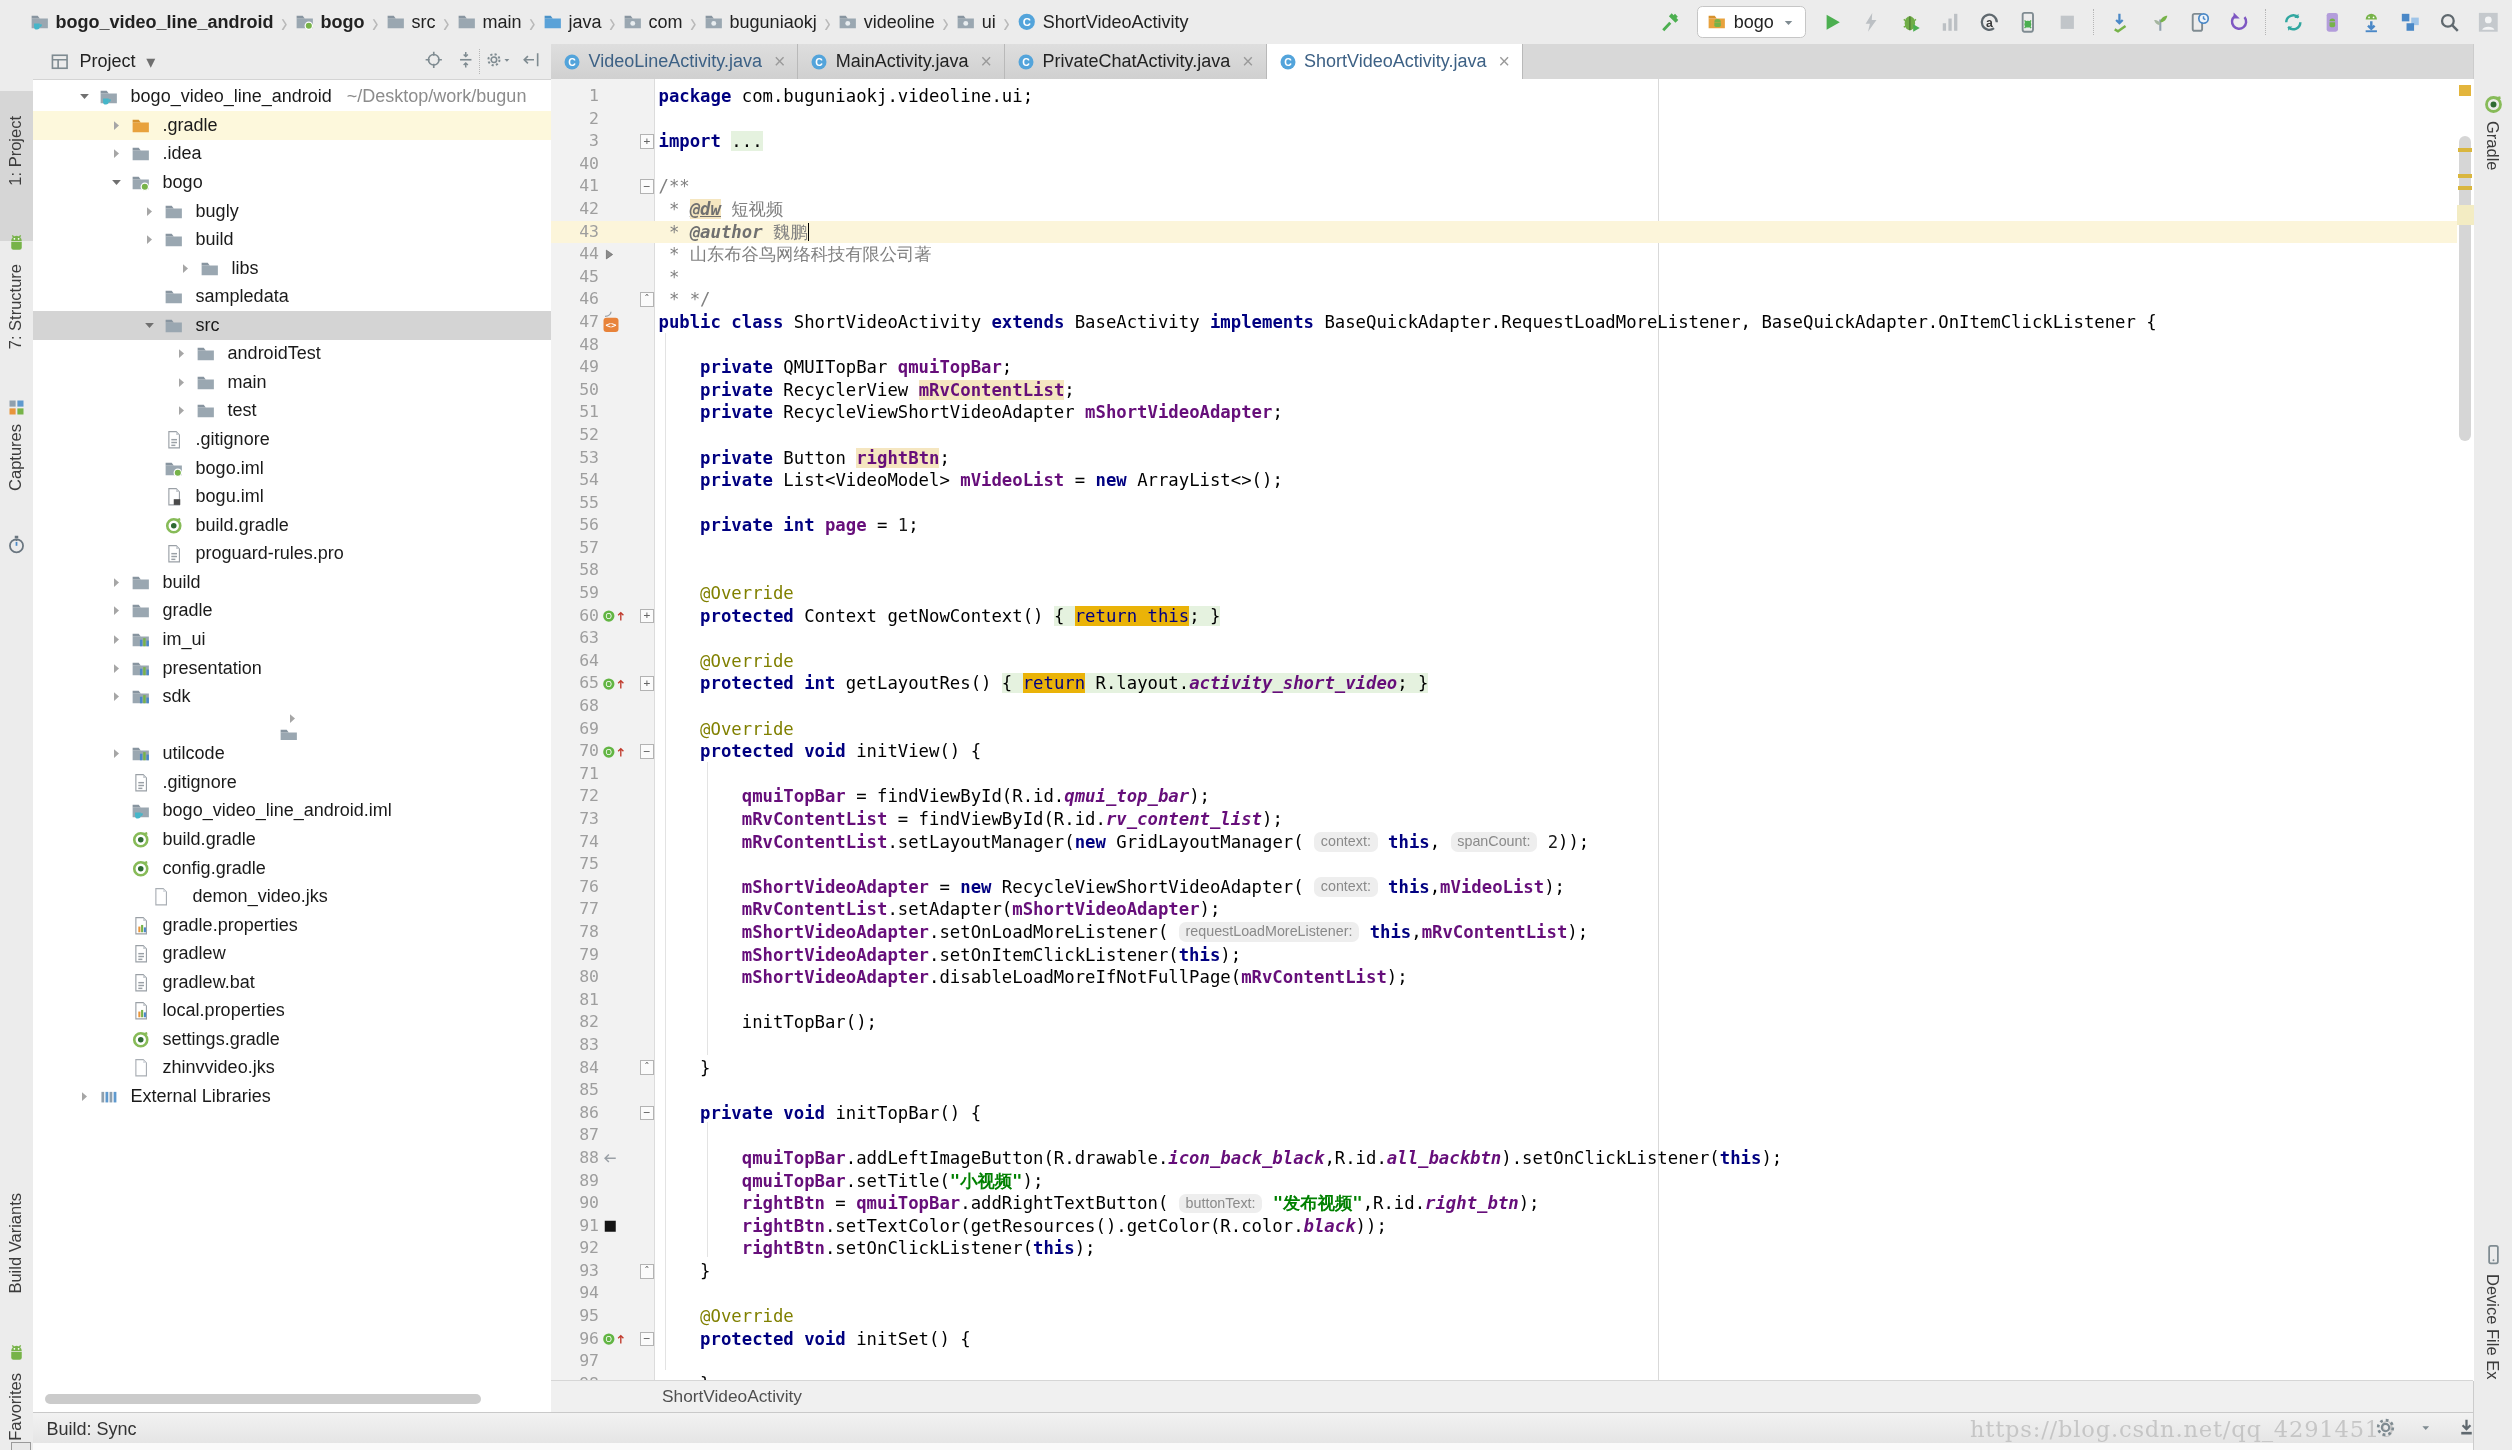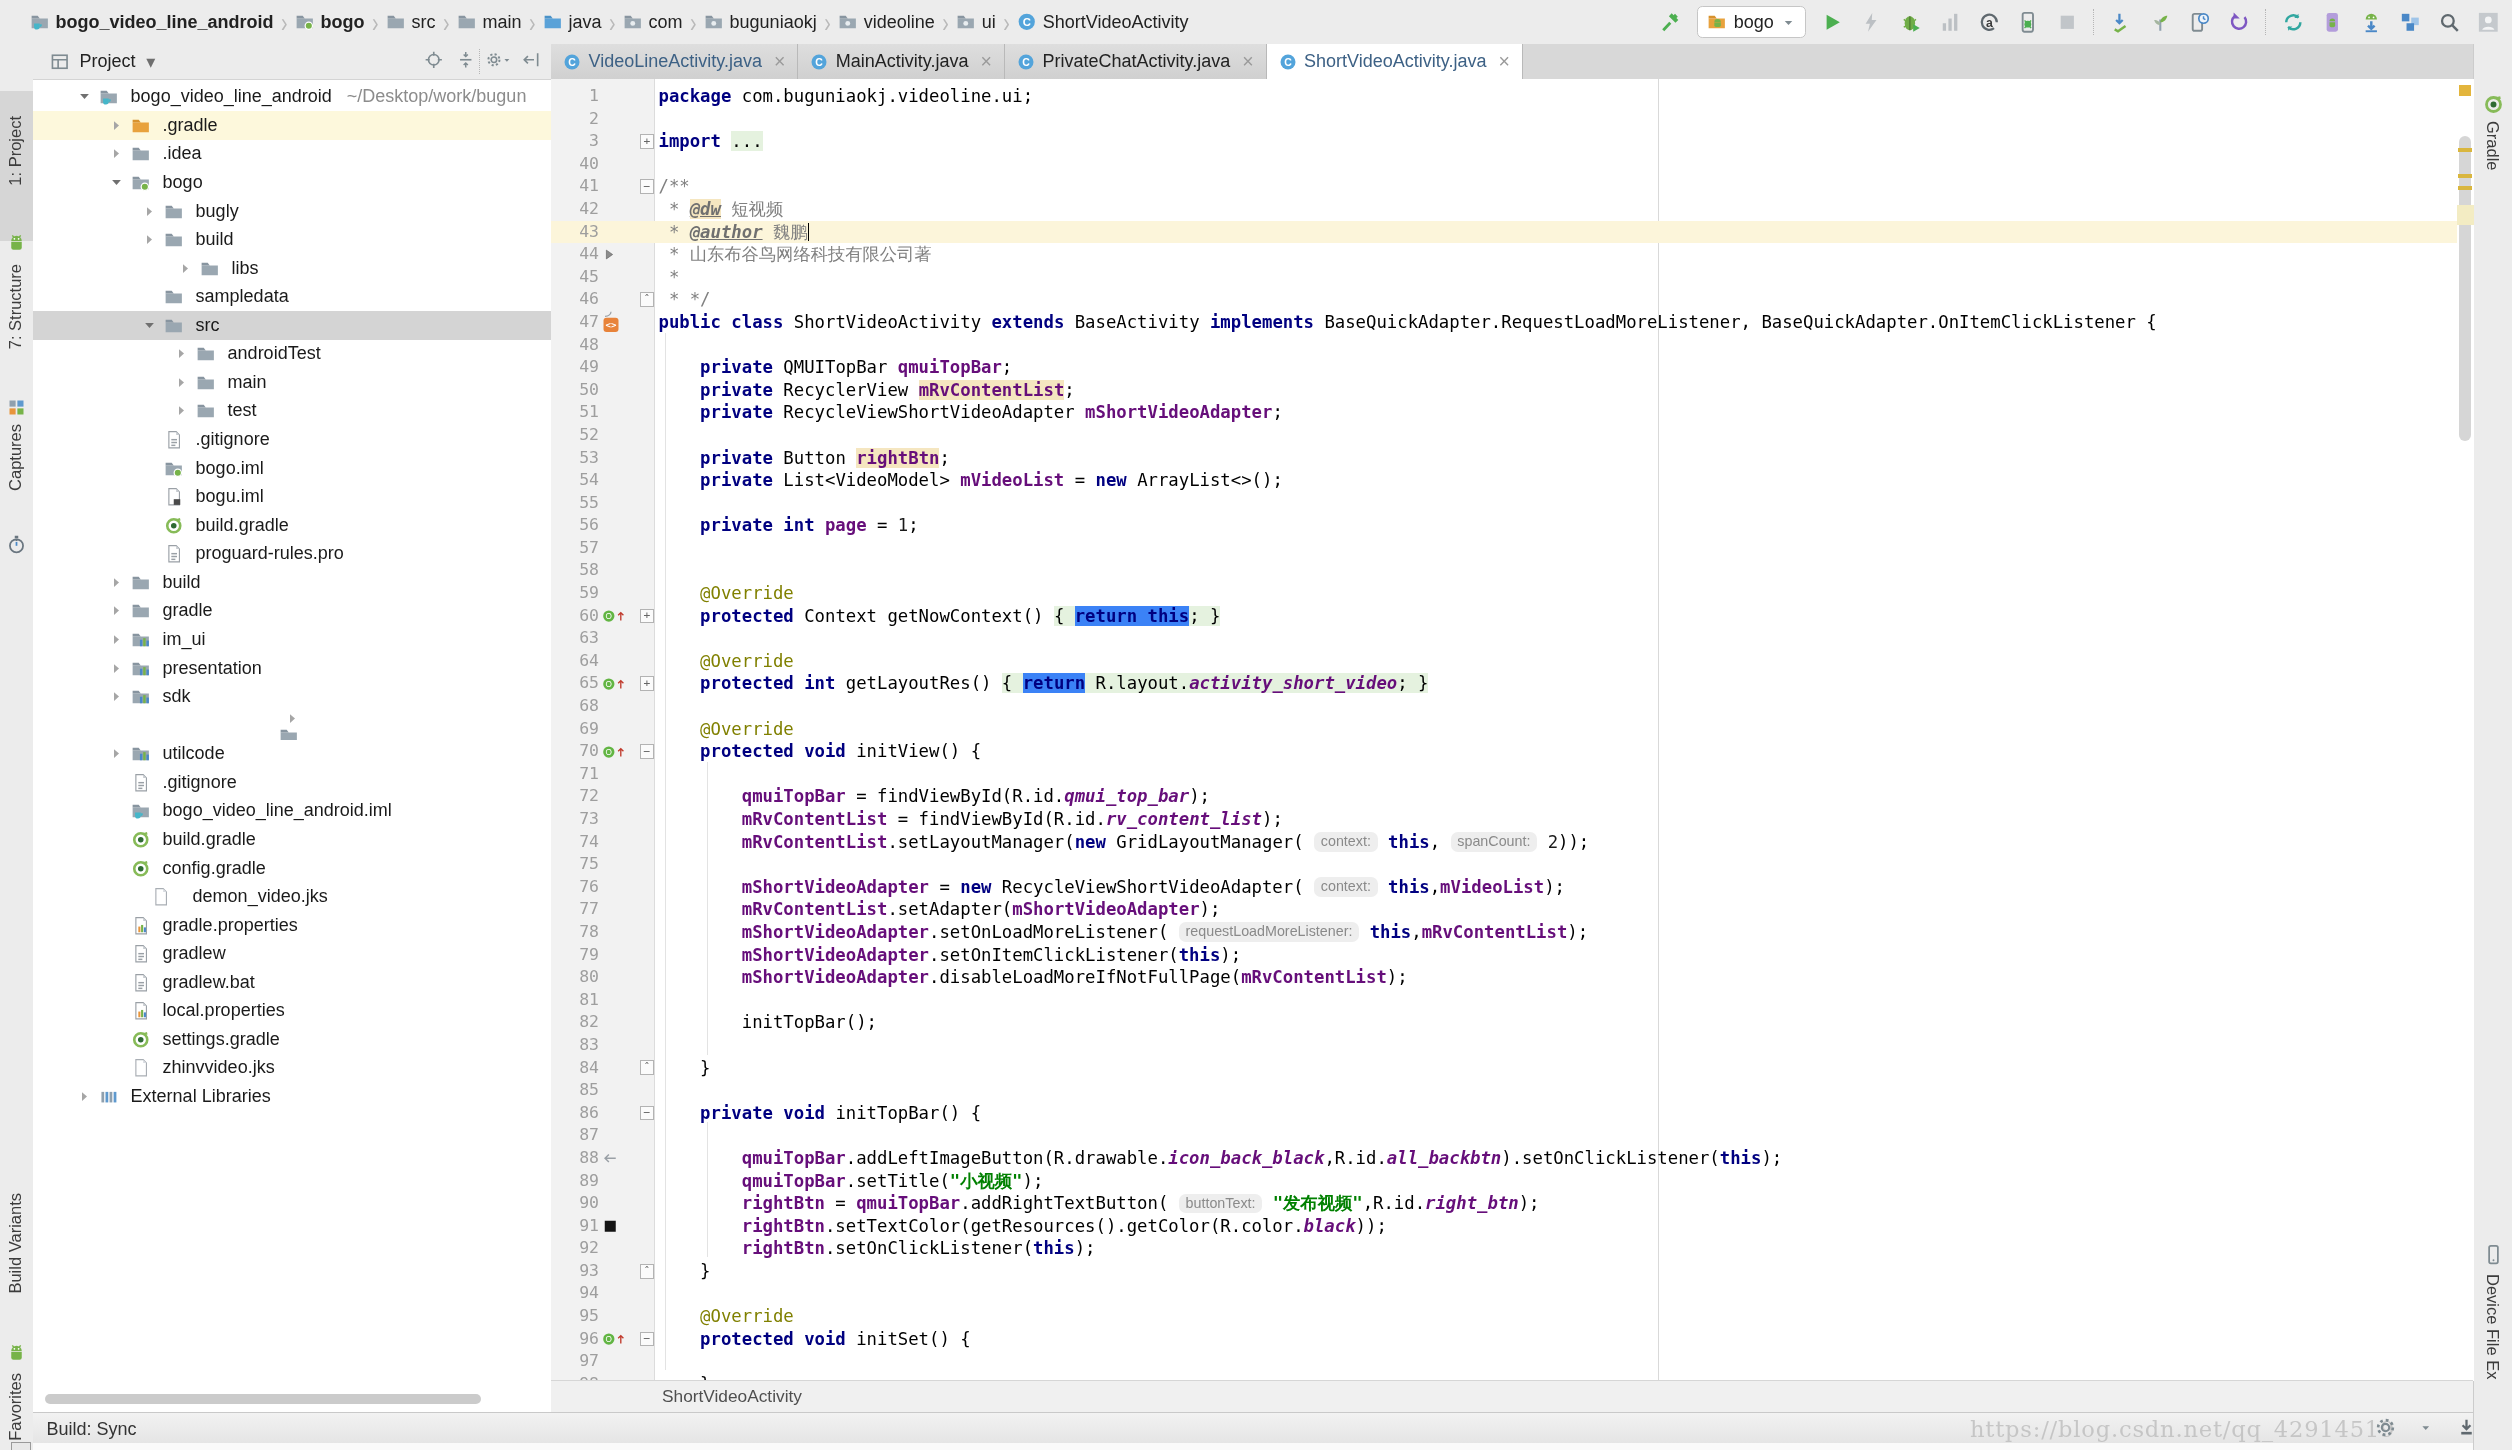"@author" .tk-d { text-decoration: underline -> none }
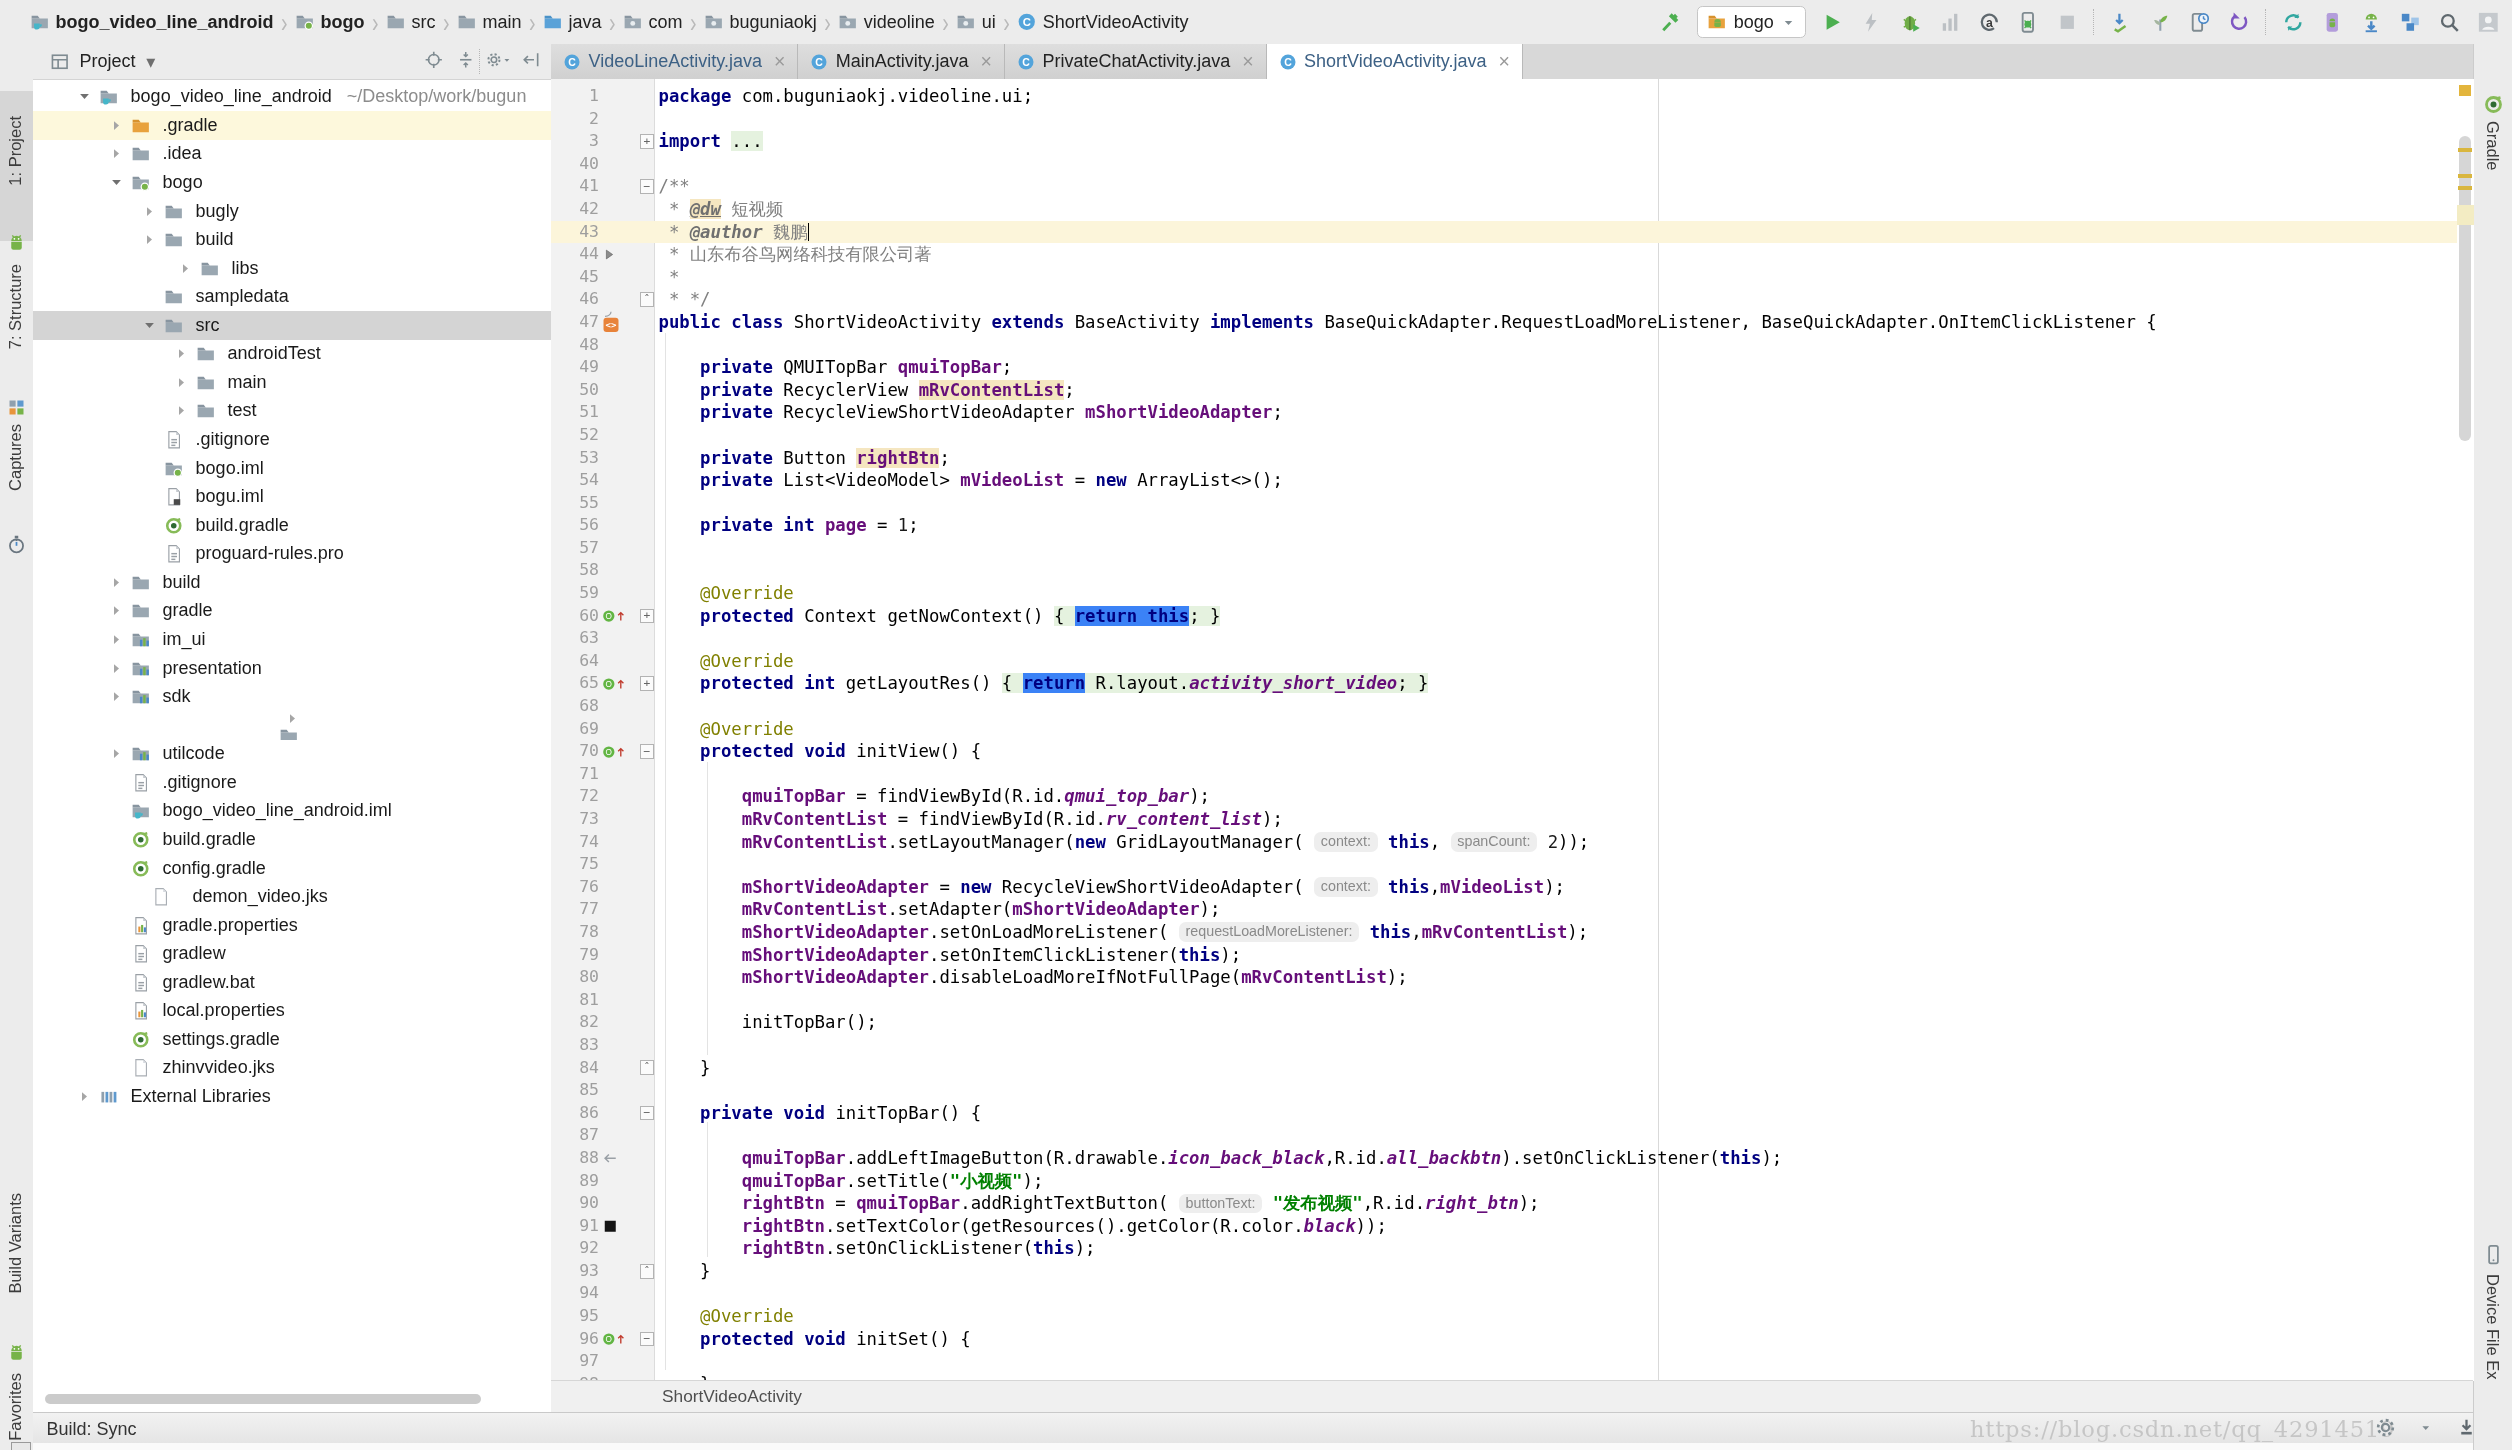"return this" .tk-fk { background: #3b82f6 -> #eab308; font-weight: bold -> normal }
